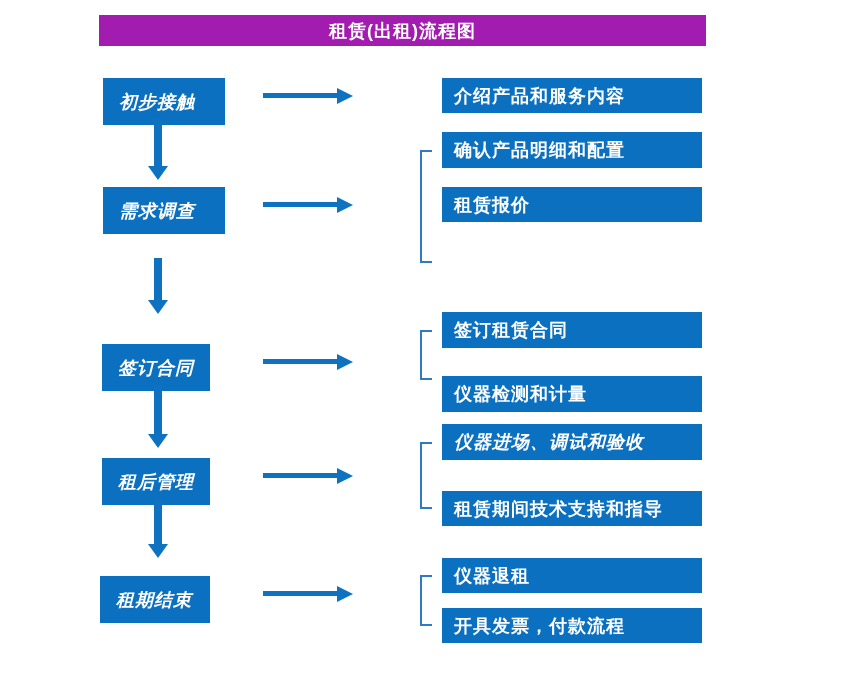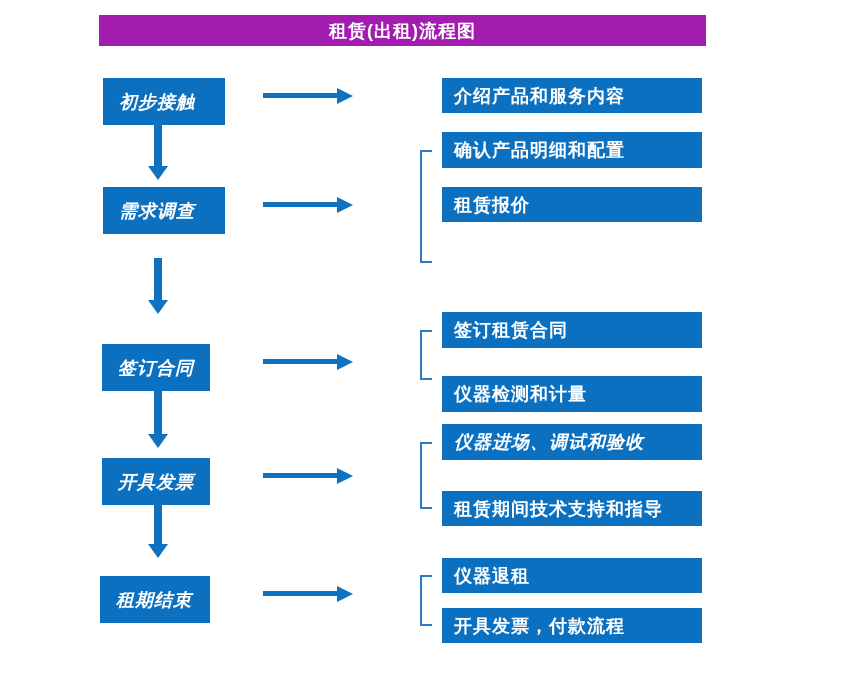"开具发票" span { text: 开具发票 -> 租后管理 }
